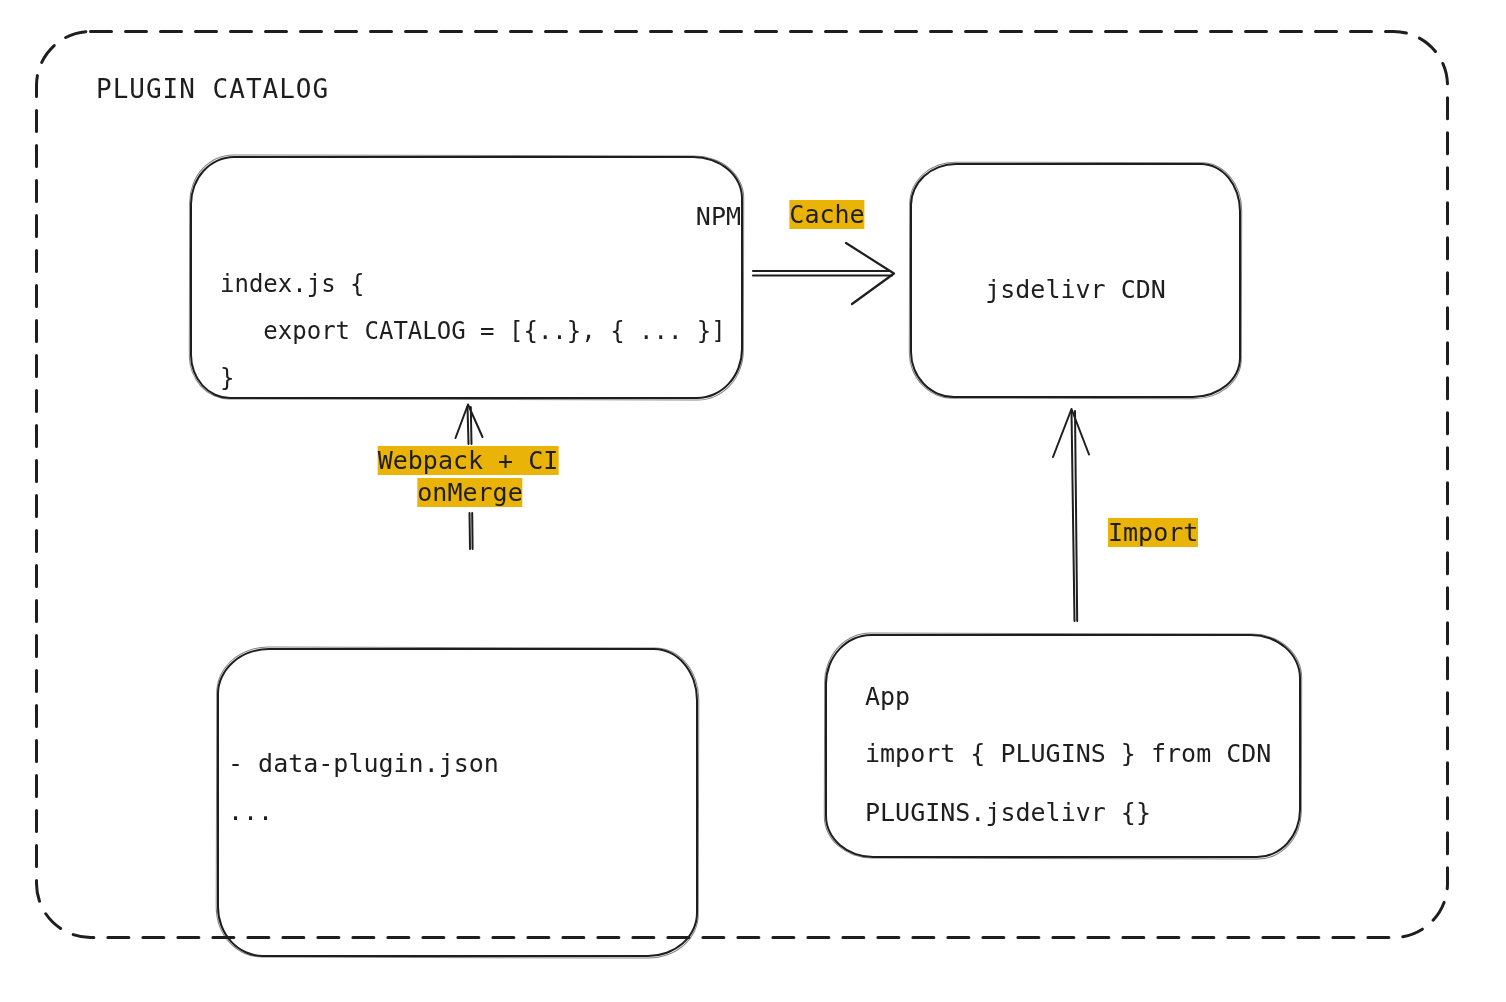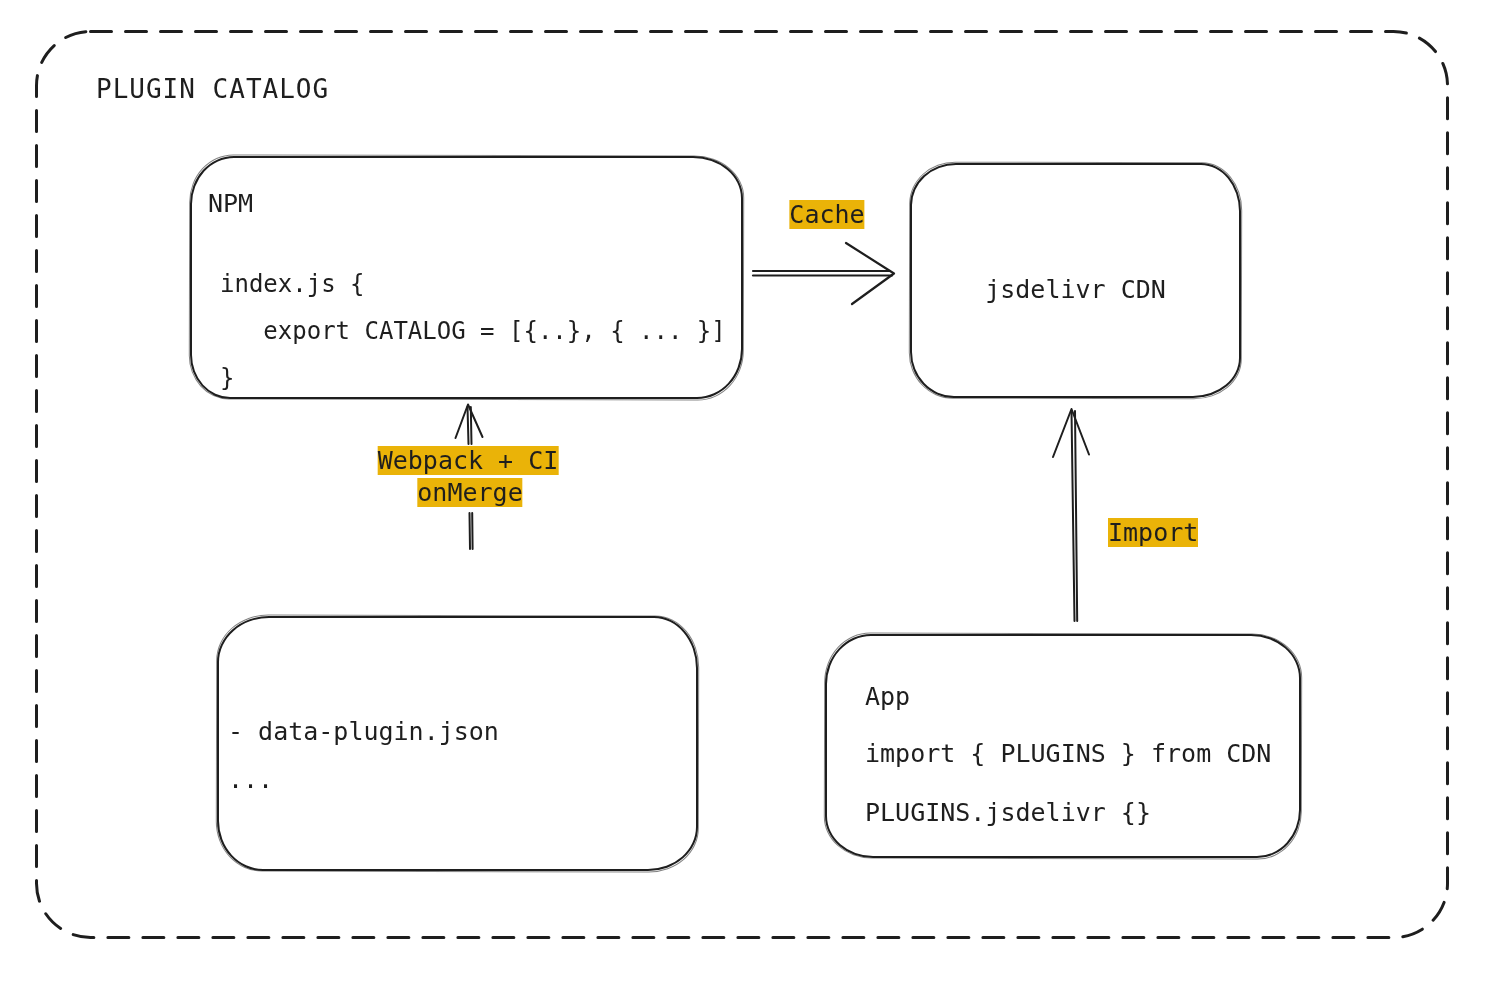"NPM" .node-title-center { margin-top: 31px -> 44px; text-align: left -> right }
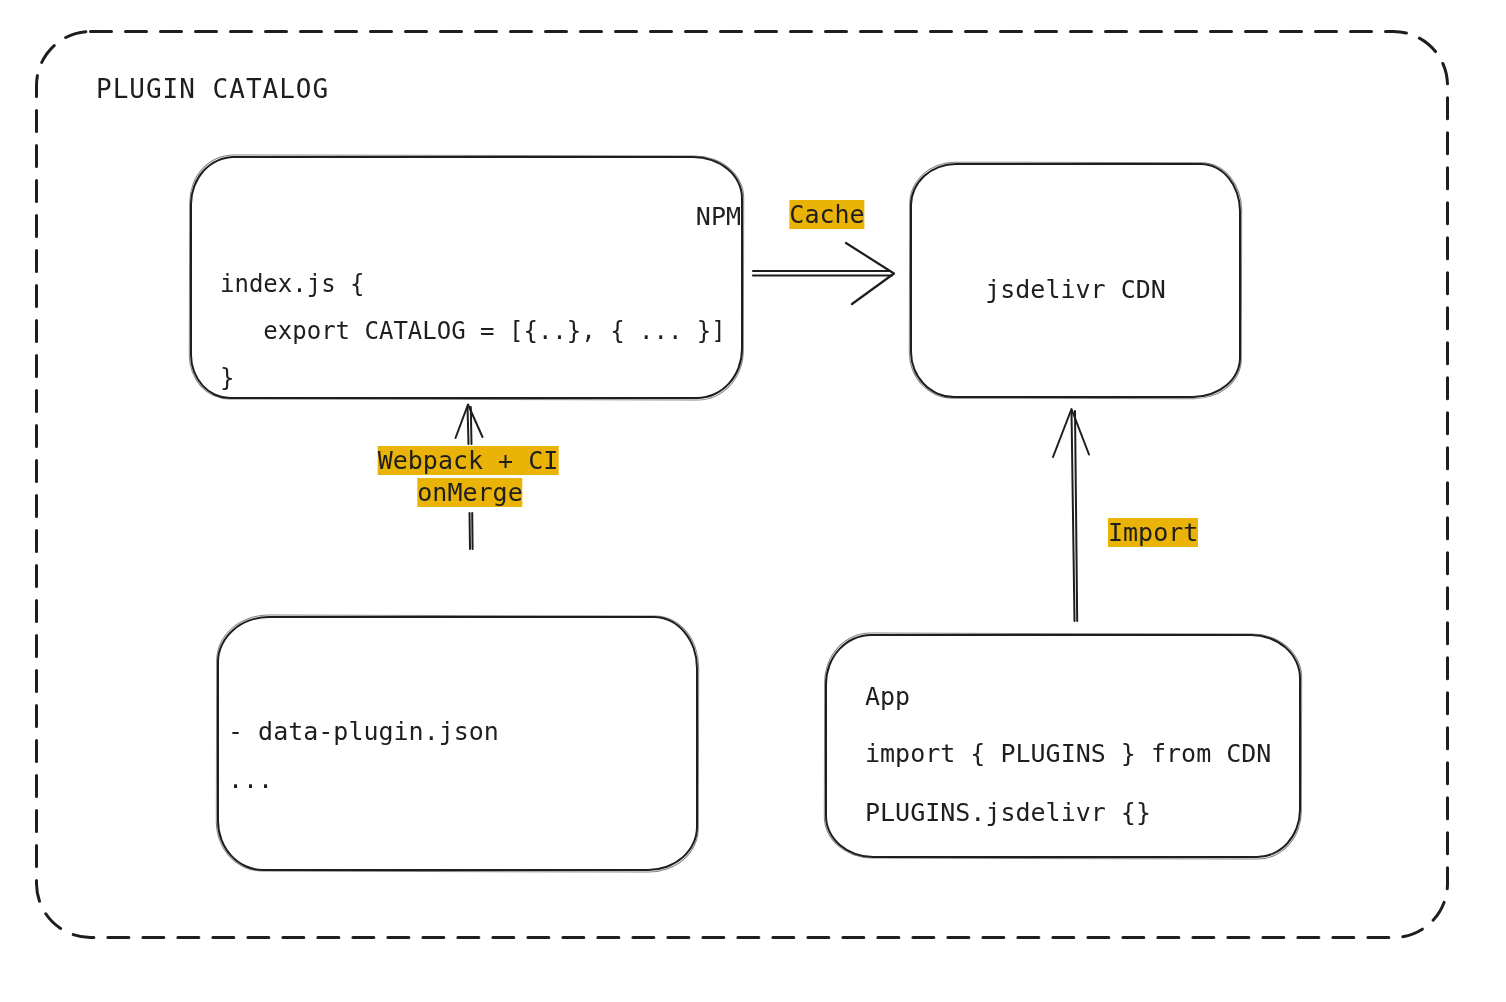"- data-plugin.json" .repo-node { height: 255px -> 309px; top: 616px -> 648px }
